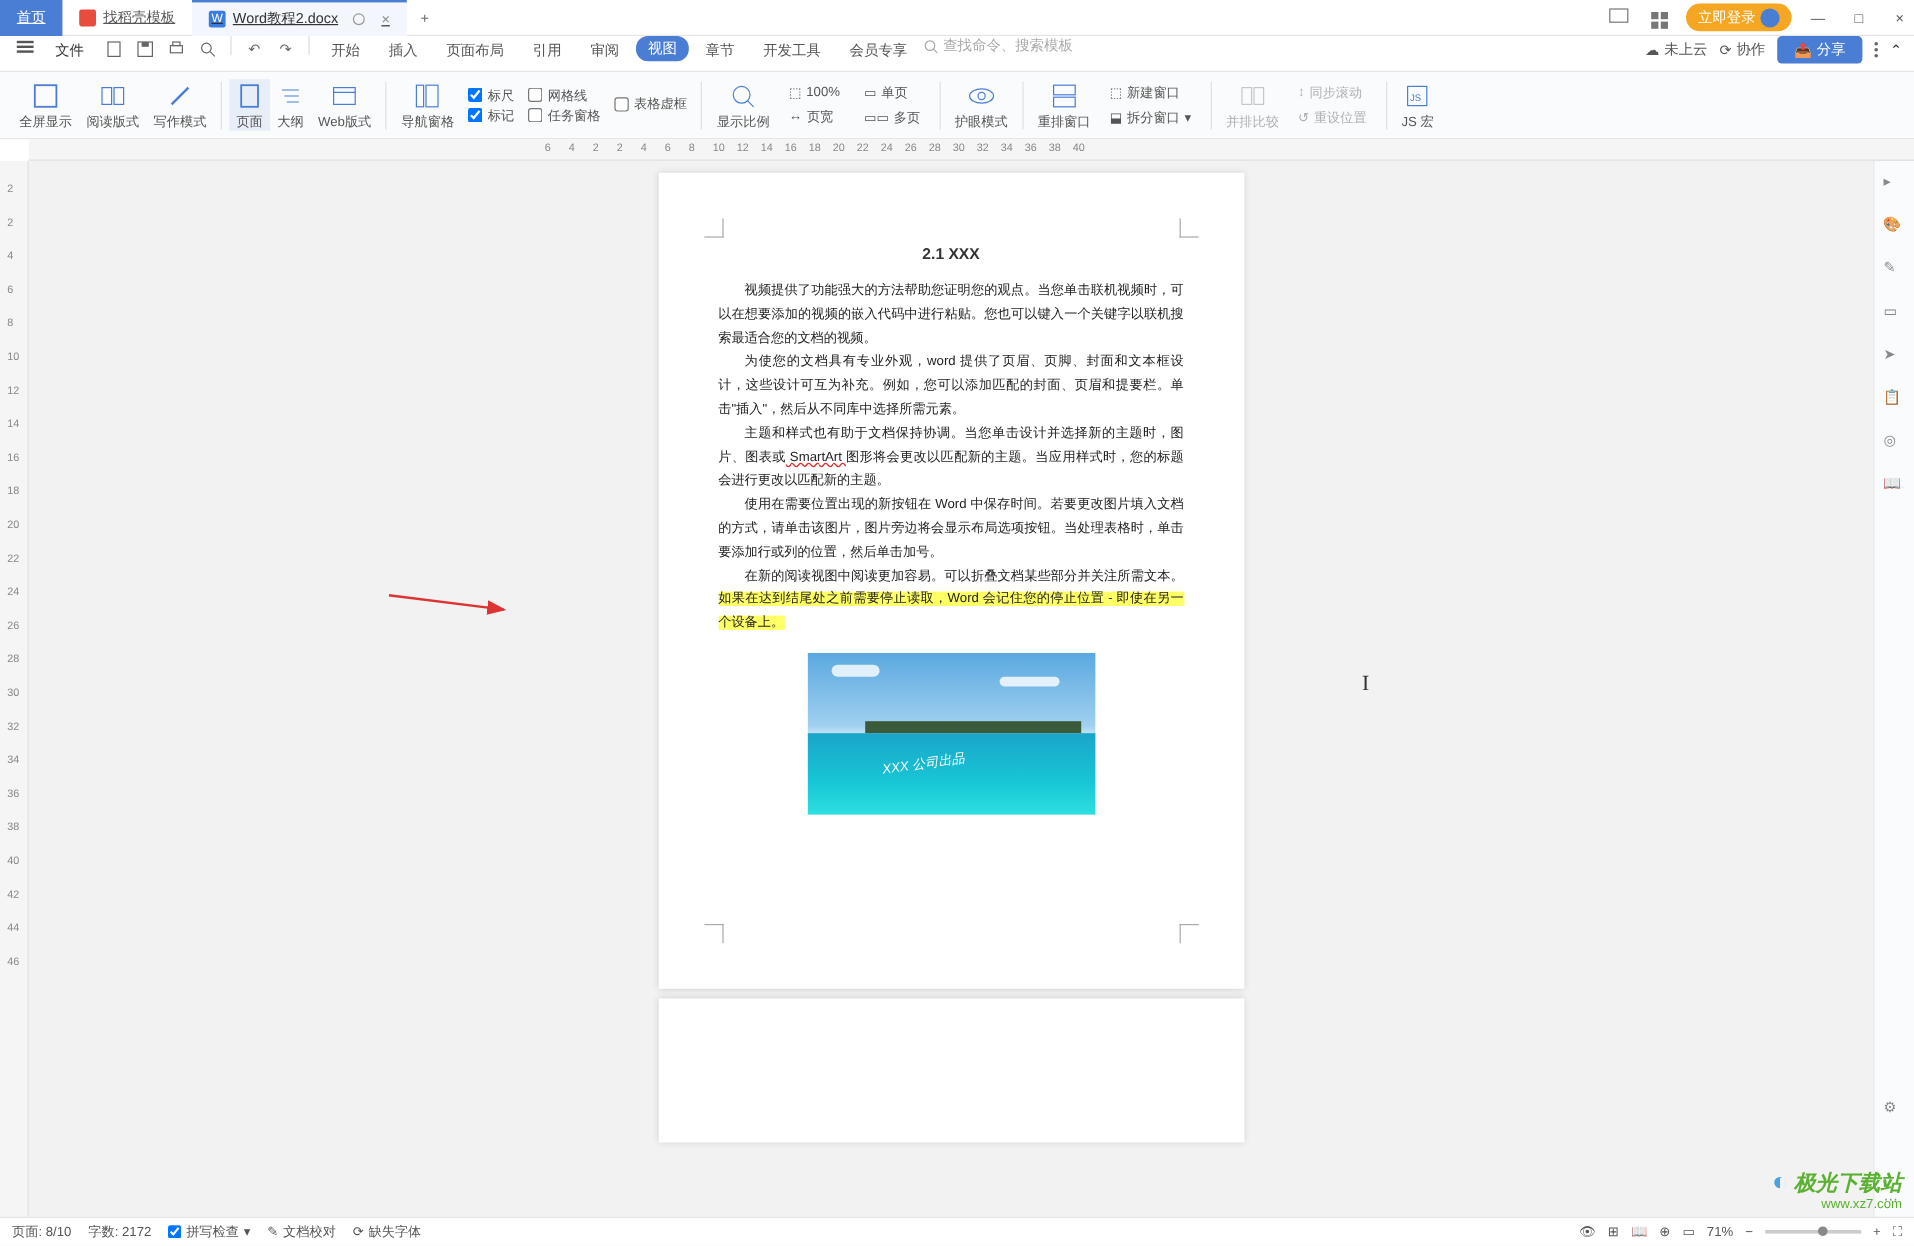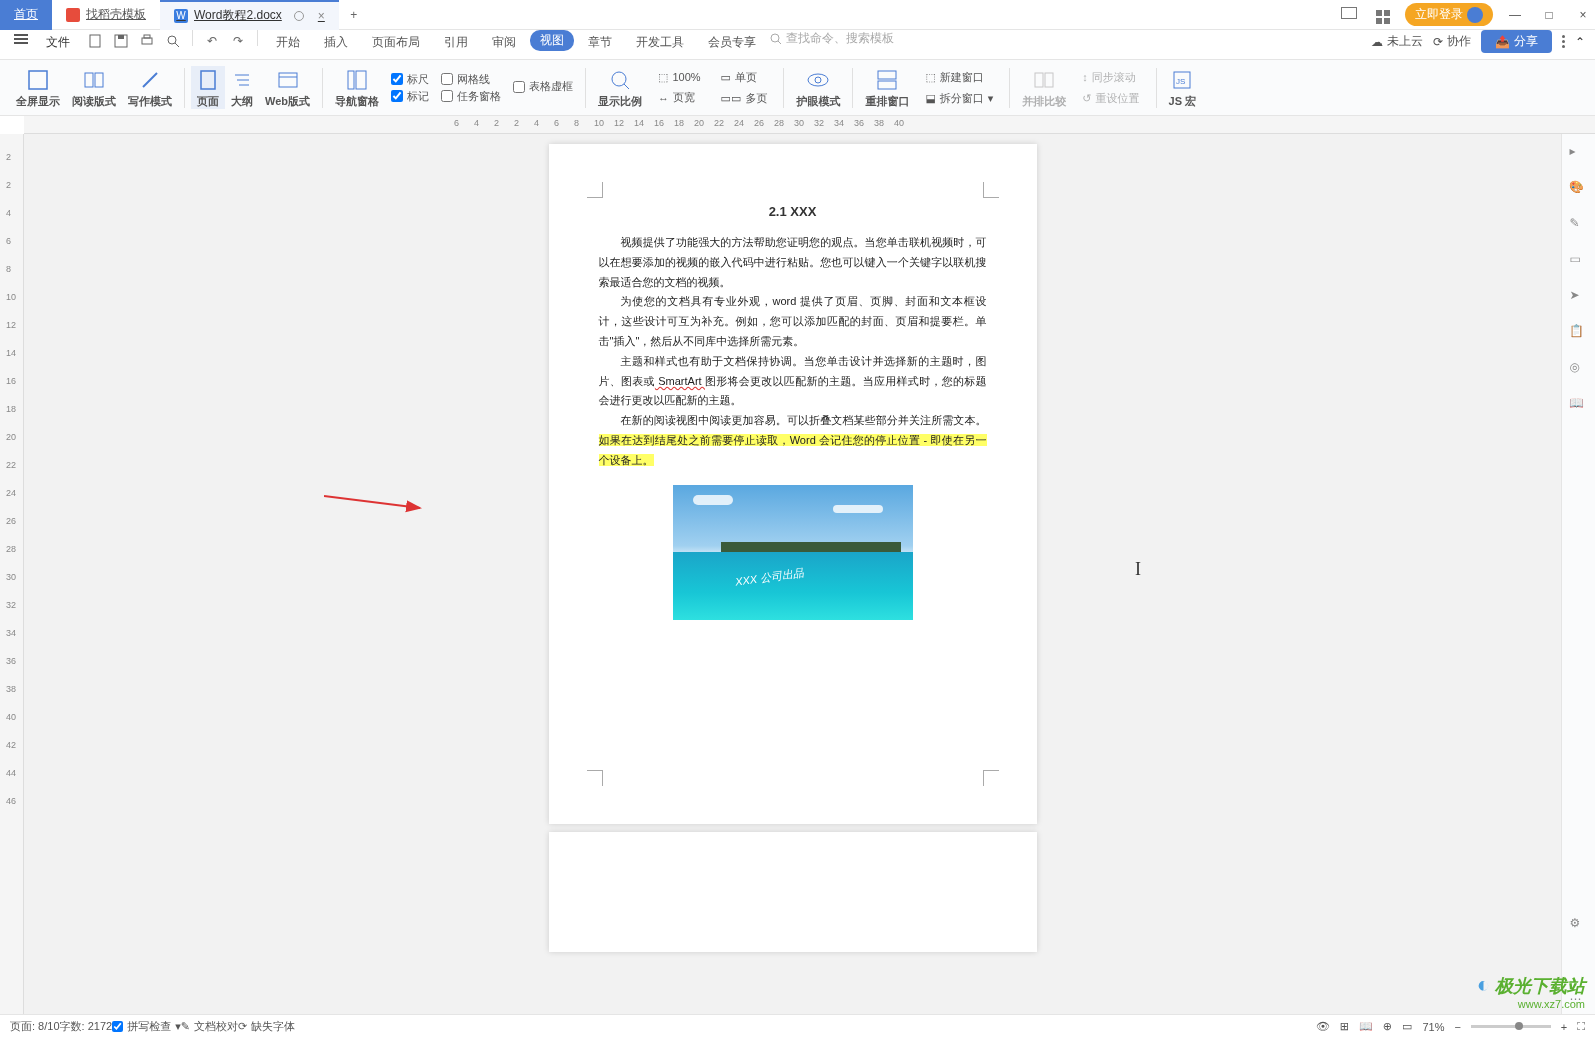"全屏显示" .rgroup .rlabel { font-weight: bold -> none }
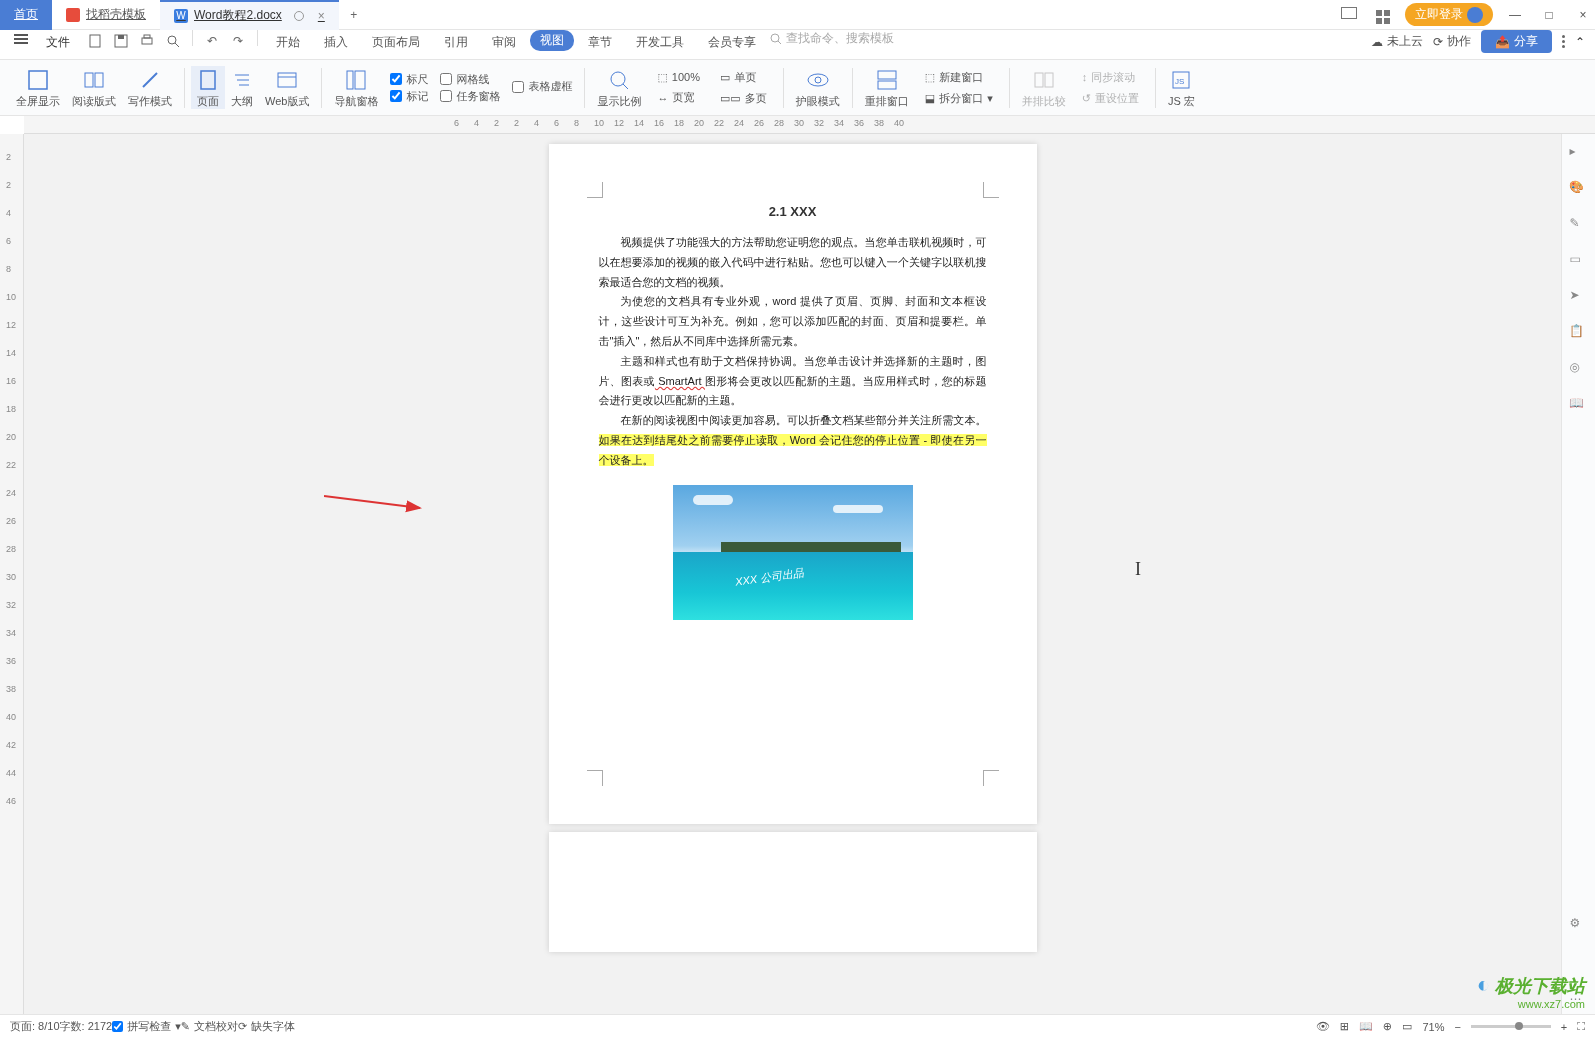"使用在需要位置出现的新按钮在 Word" p.doc-p { html: none -> <p>使用在需要位置出现的新按钮在 Word 中保存时间。若要更改图片填入文档的方式，请单击该图片，图片旁边将会显示布局选项按钮。当处理表格时，单击要添加行或列的位置，然后单击加号。</p> }
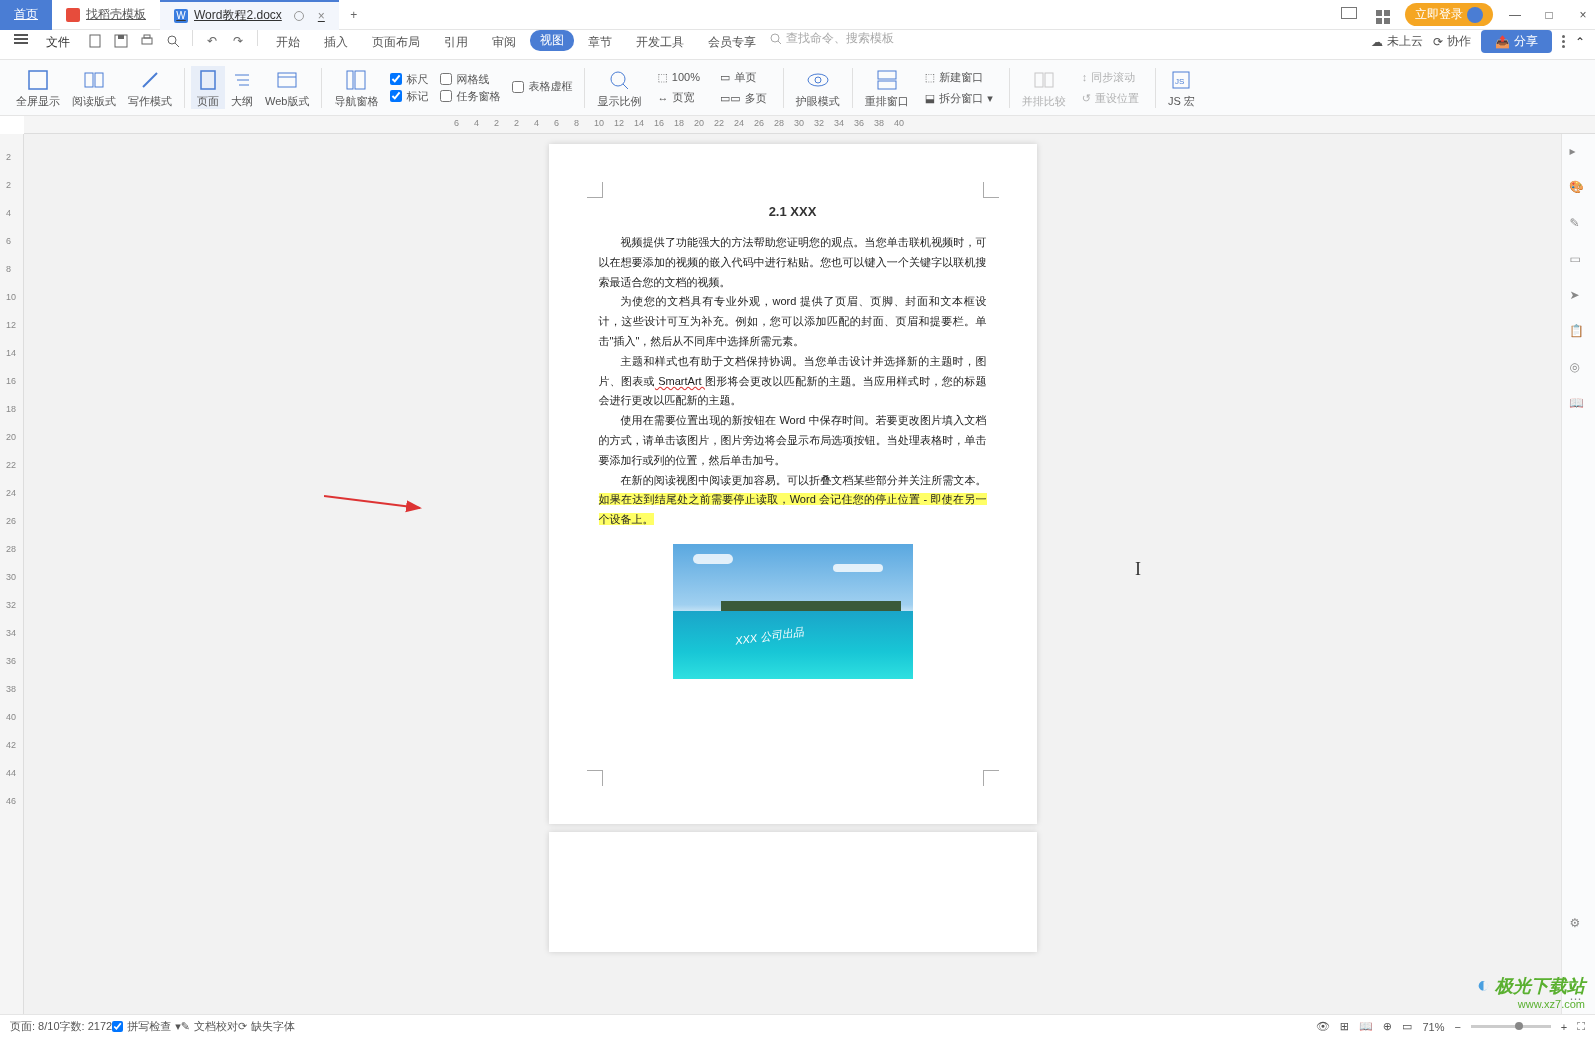"页面: 8/10" .statusbar { gap: 0 -> 14px }
